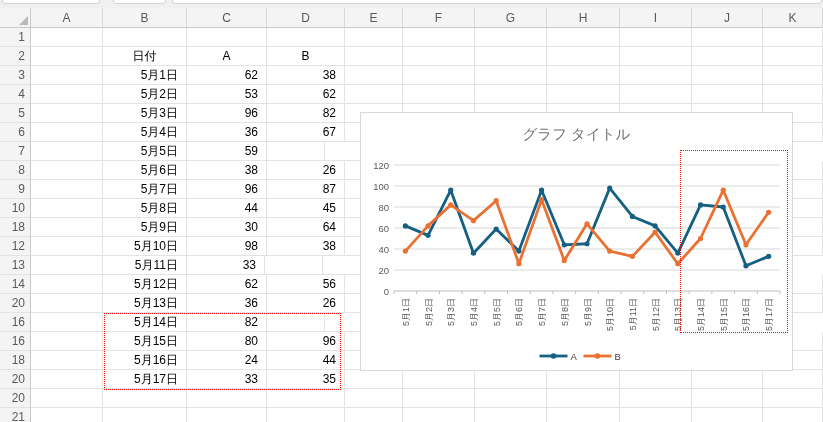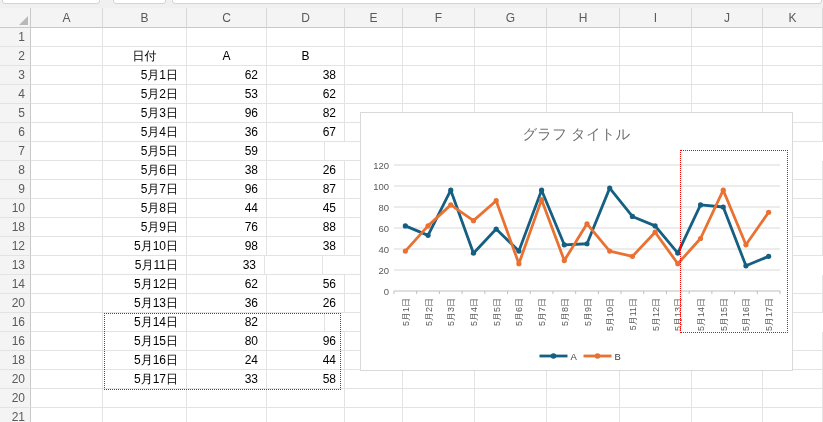"76" div.cell { text: 76 -> 30 }
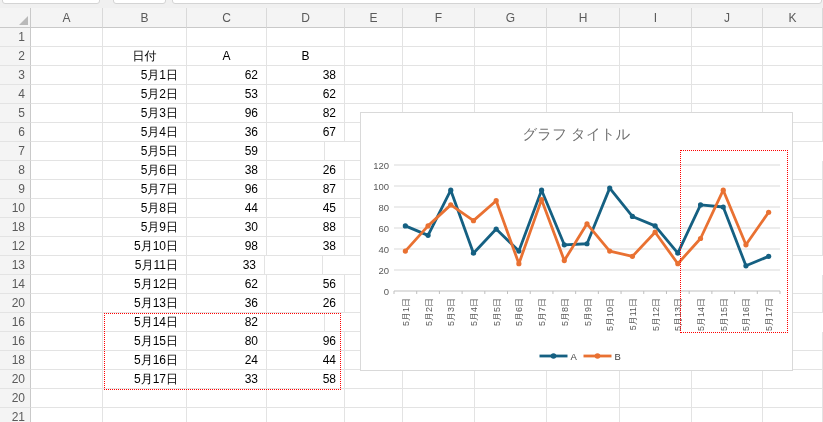"88" div.cell { text: 88 -> 64 }
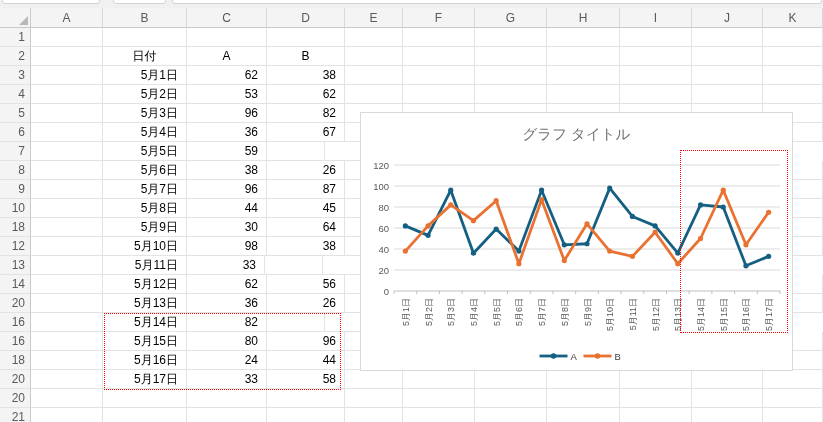"58" div.cell { text: 58 -> 35 }
